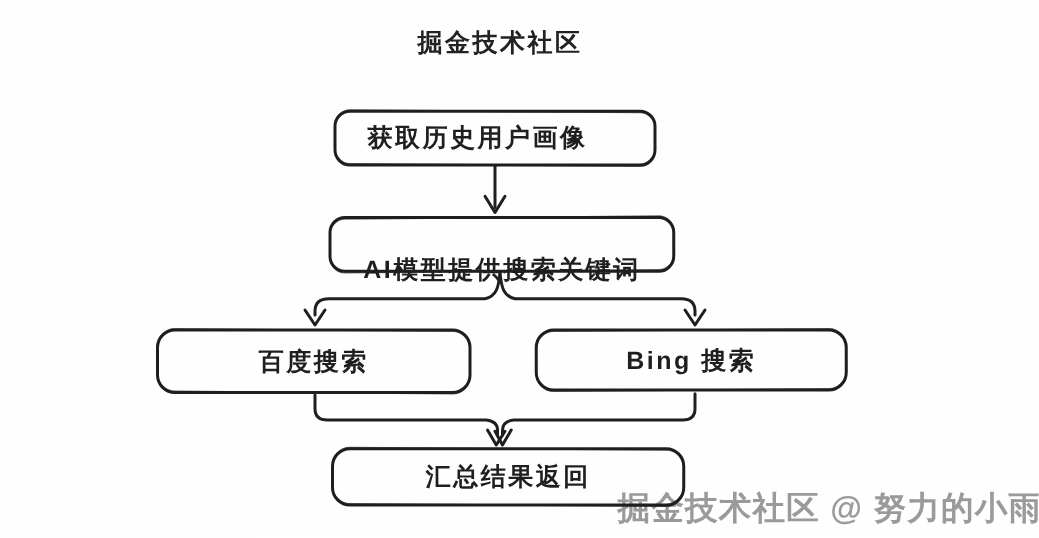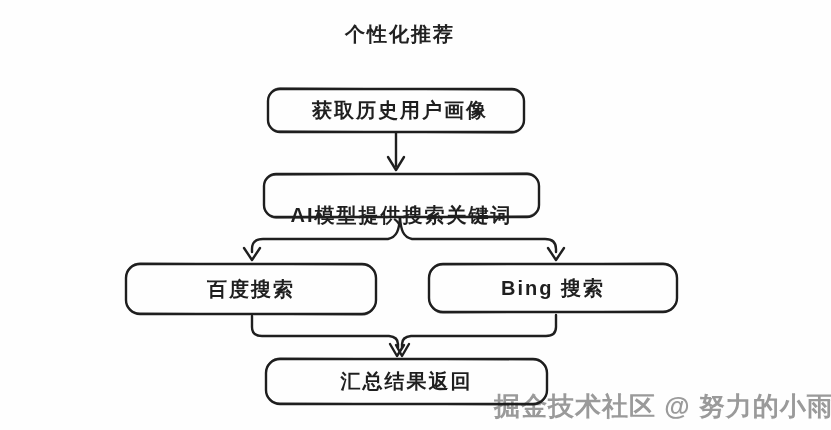"个性化推荐" div.diagram-title { text: 个性化推荐 -> 掘金技术社区 }
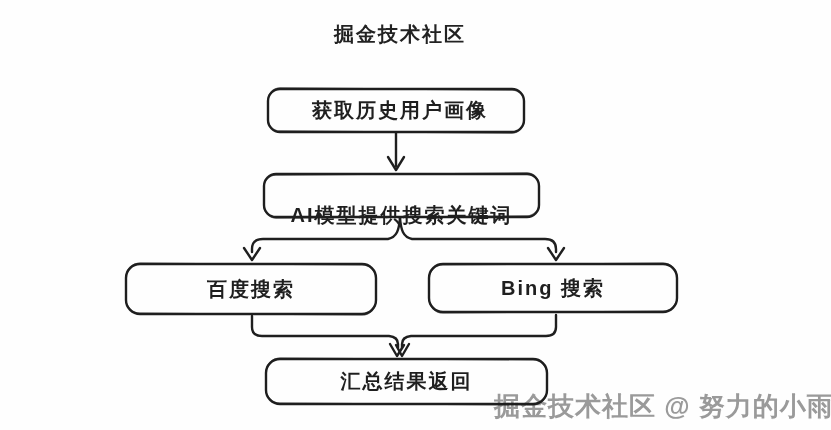"获取历史用户画像" .label-profile { left: 272px -> 254px }
